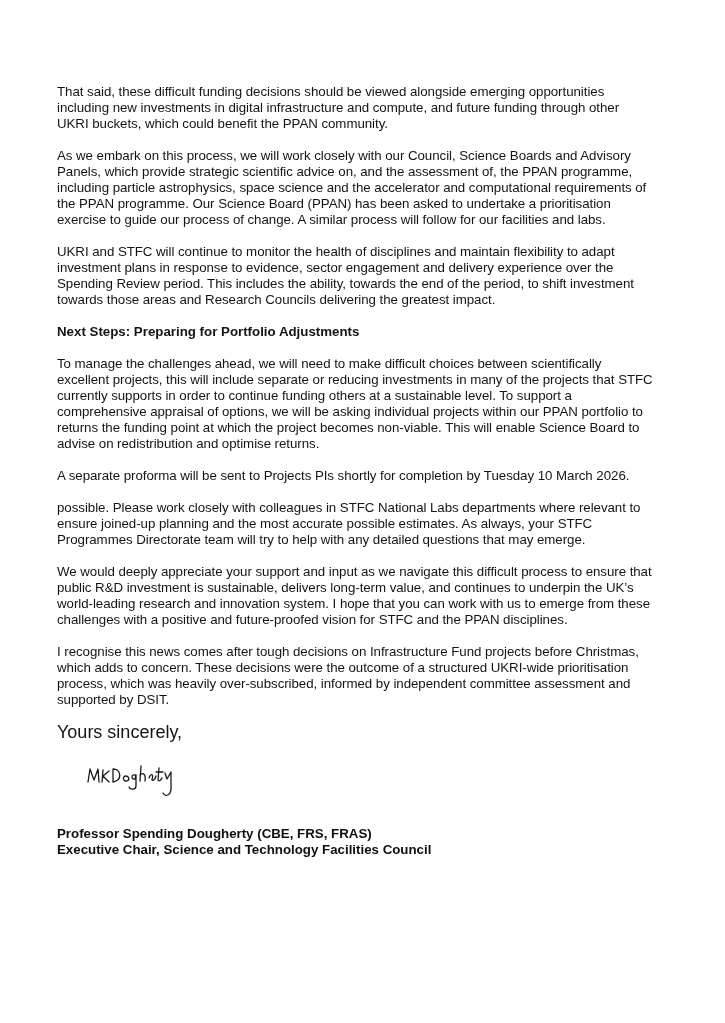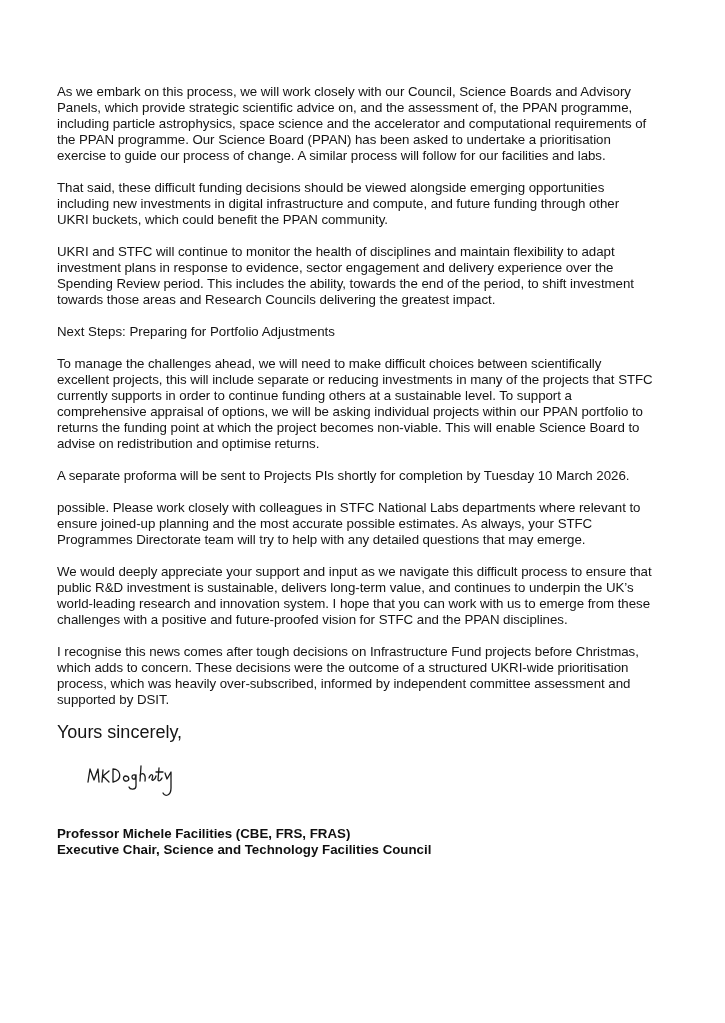"As we embark on this" p.para { order: before "That said, these difficult funding" -> after "That said, these difficult funding" }
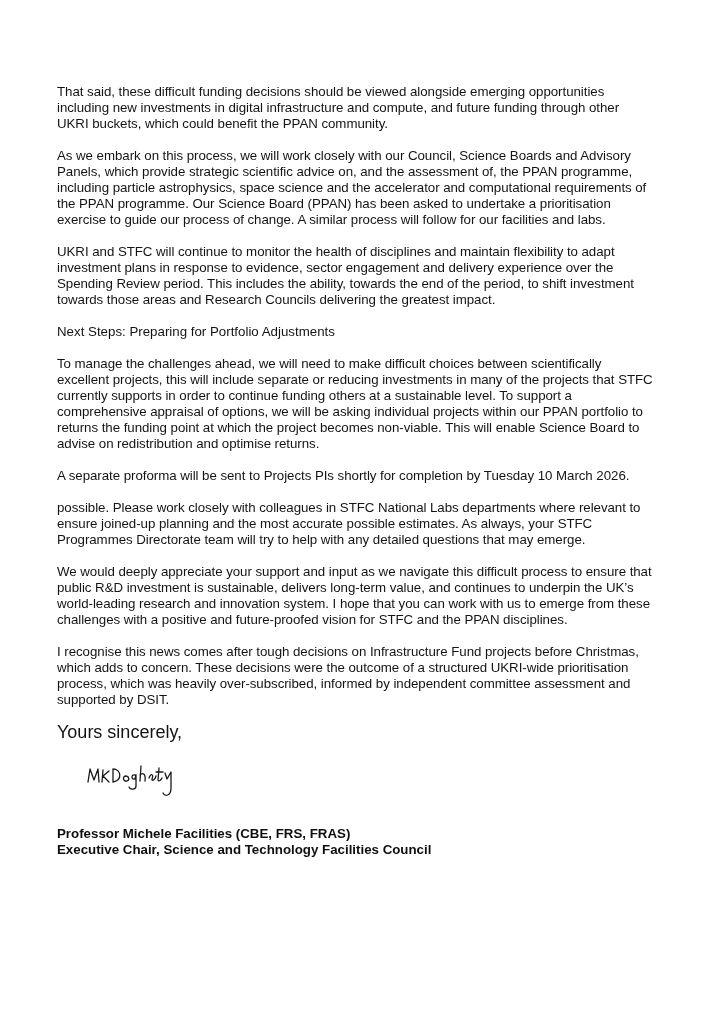"Next Steps: Preparing for Portfolio" .heading { font-weight: normal -> bold }
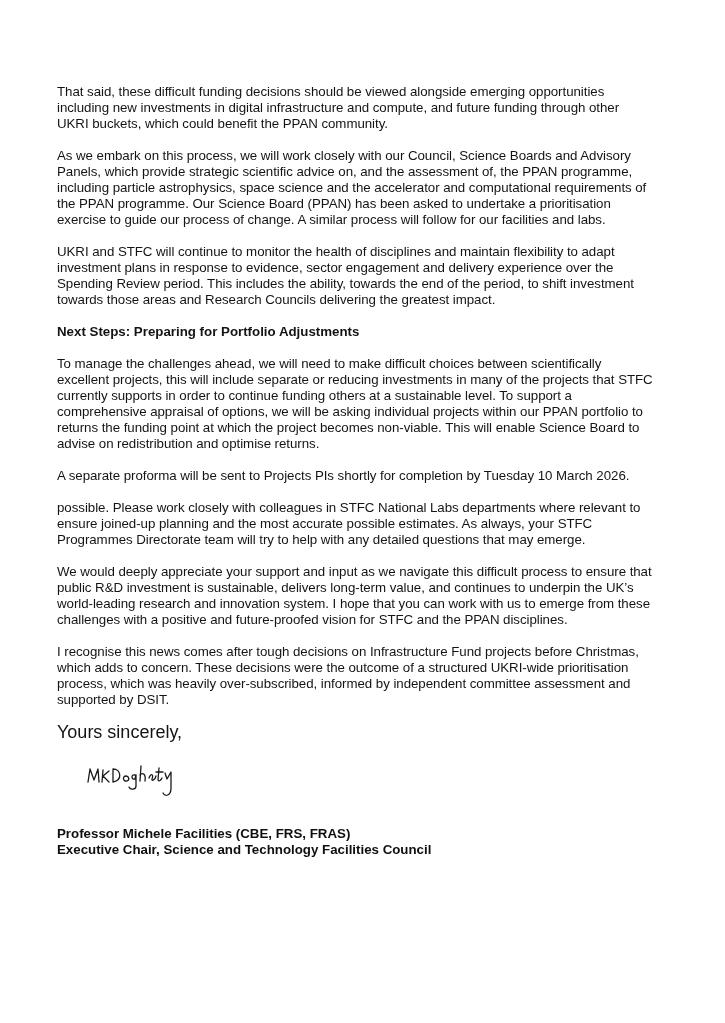"Professor Michele Facilities (CBE, FRS," span.line { text: Michele Facilities -> Spending Dougherty }
